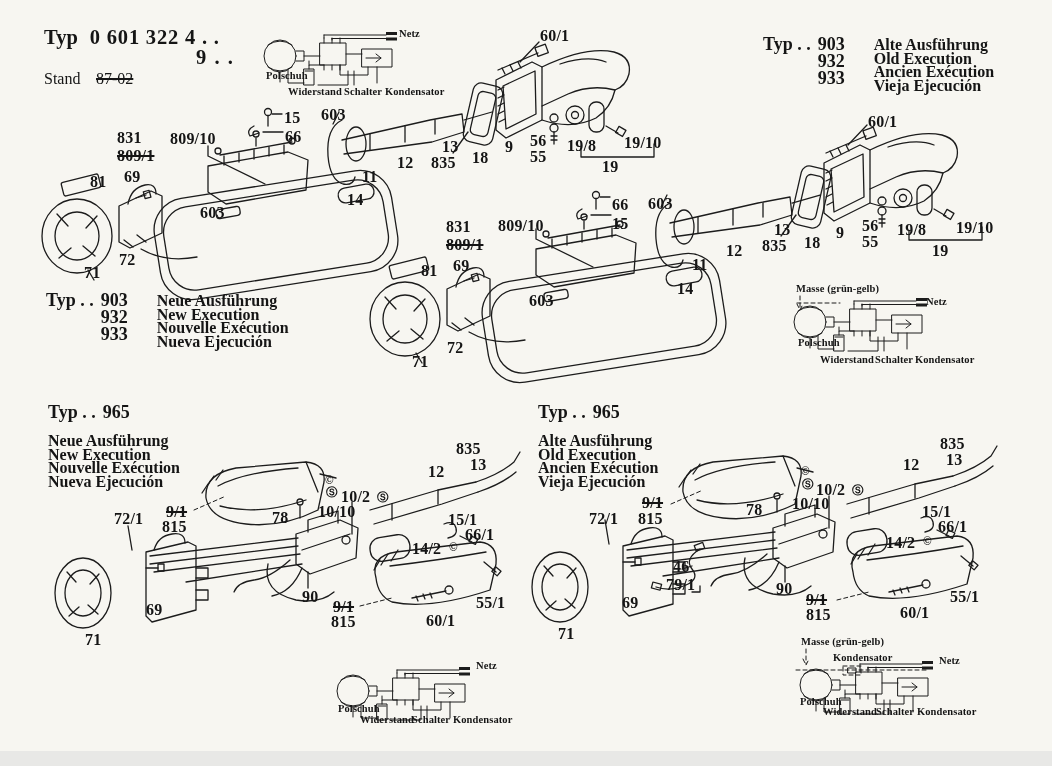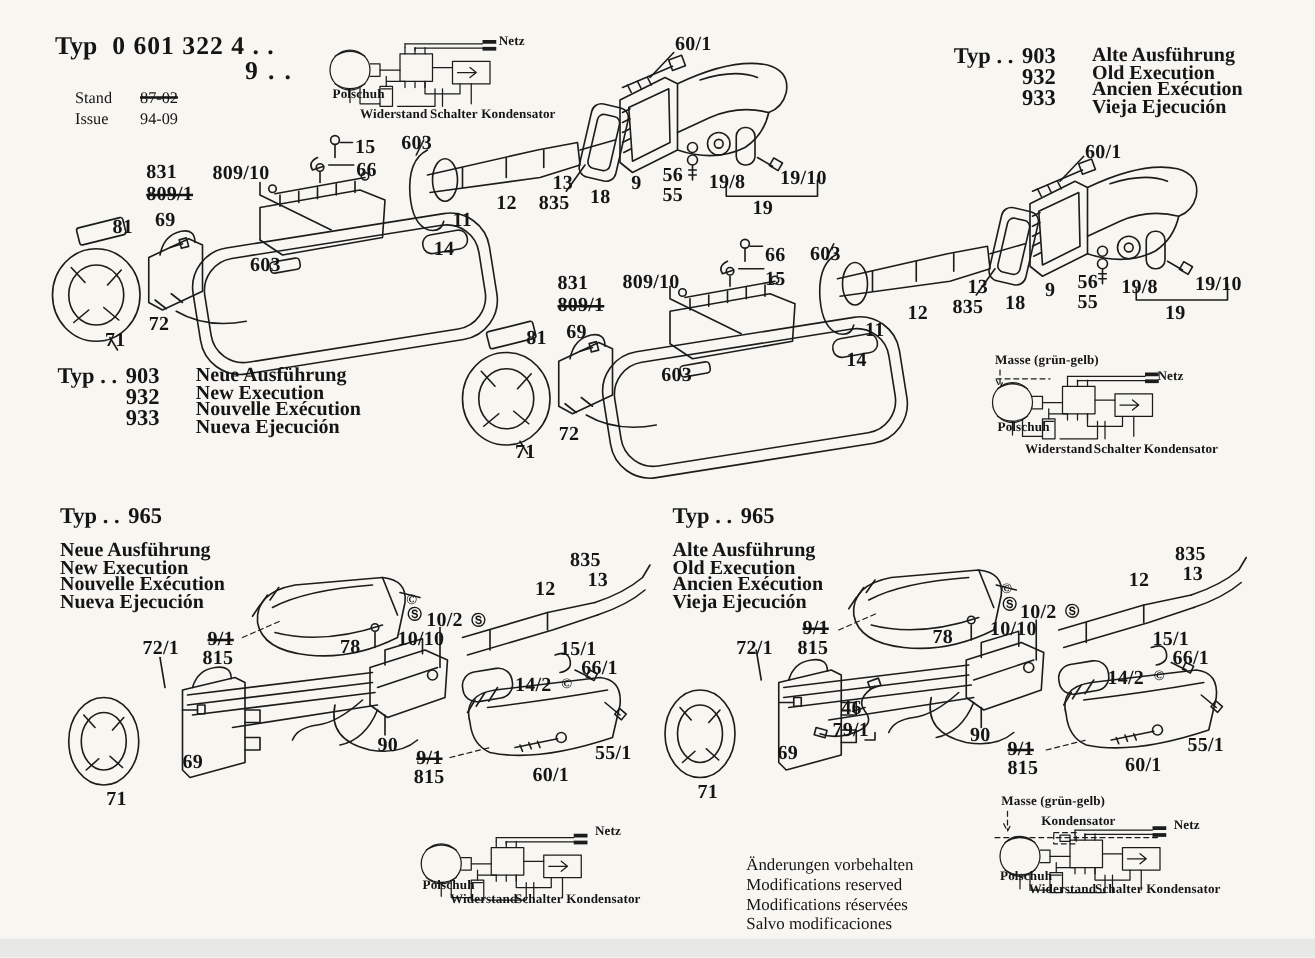"Stand 87-02" .title-block .r3,.title-block .r4 { font-size: 13px -> 16px; margin-left: 16px -> none }
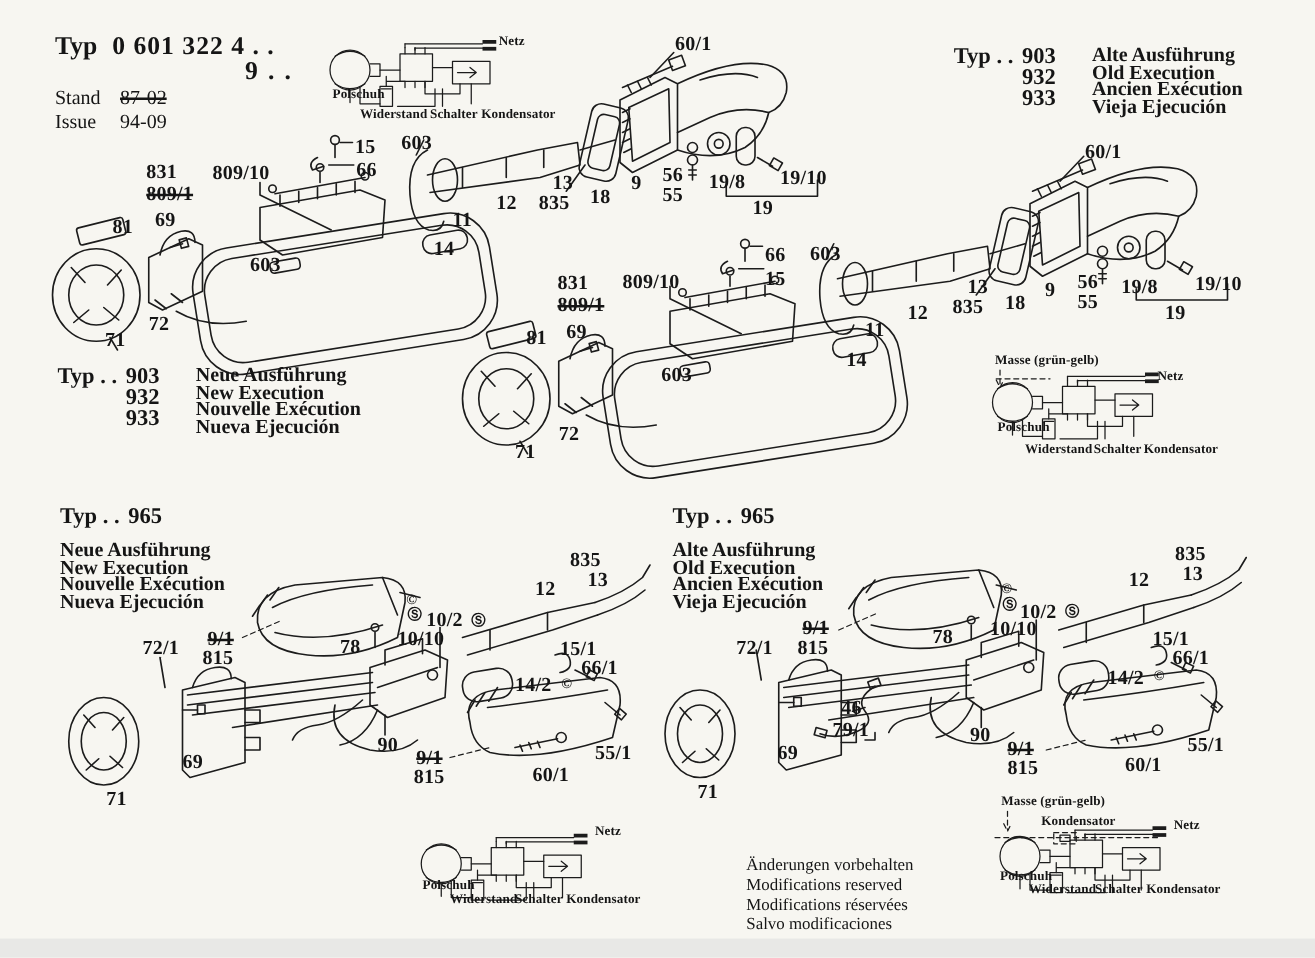"Issue 94-09" div.r4 { html: <div> <span>Issue</span><span>94-09</span> </div> -> none }
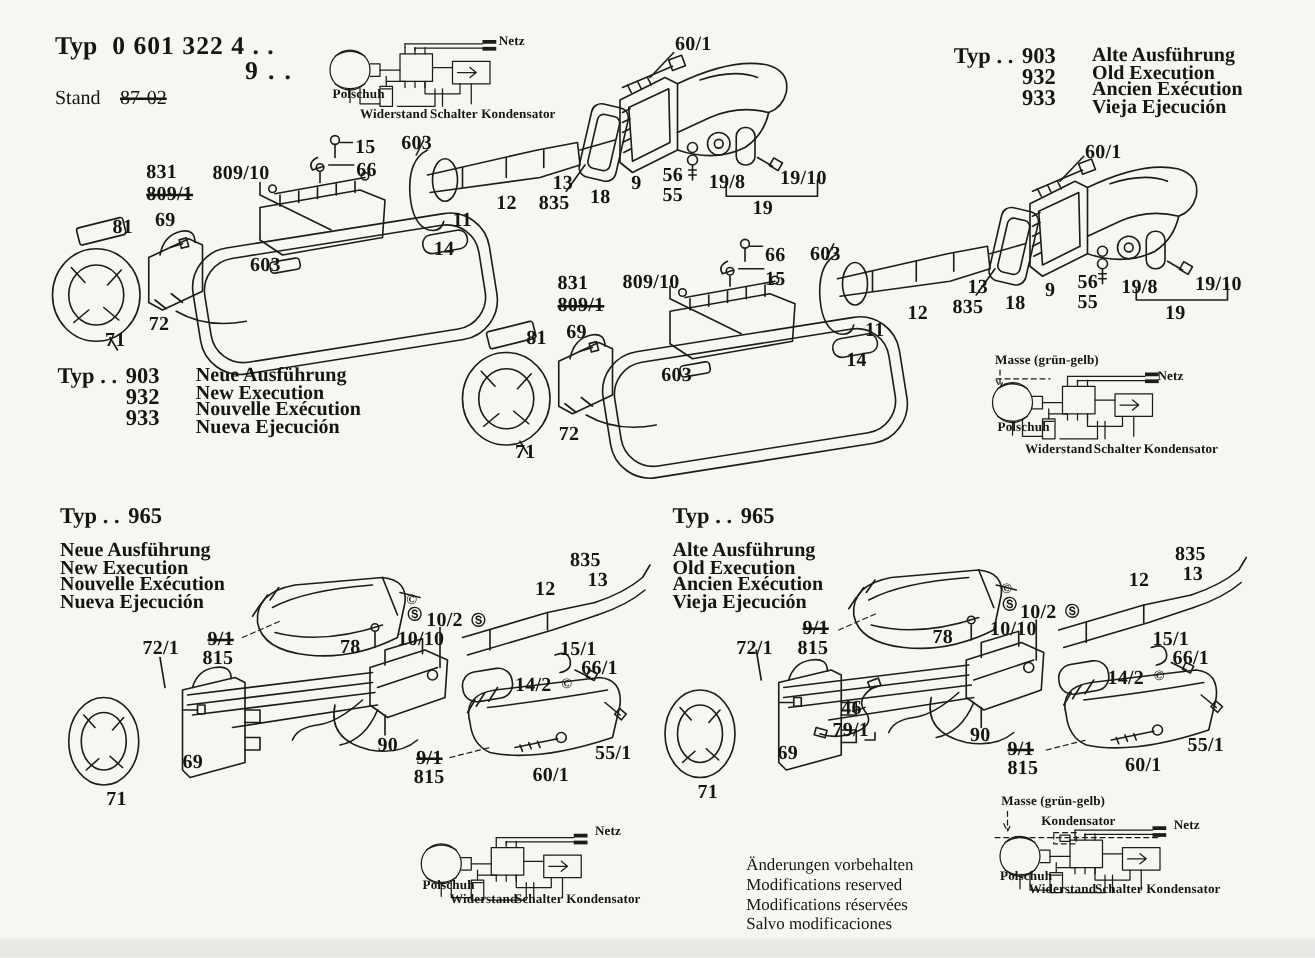"Änderungen vorbehalten" div.footer-notes { html: <div> <div>Änderungen vorbehalten</div> <div>Modifications reserved</div> <div>Modifications réservées</div> <div>Salvo modificaciones</div> </div> -> none }
